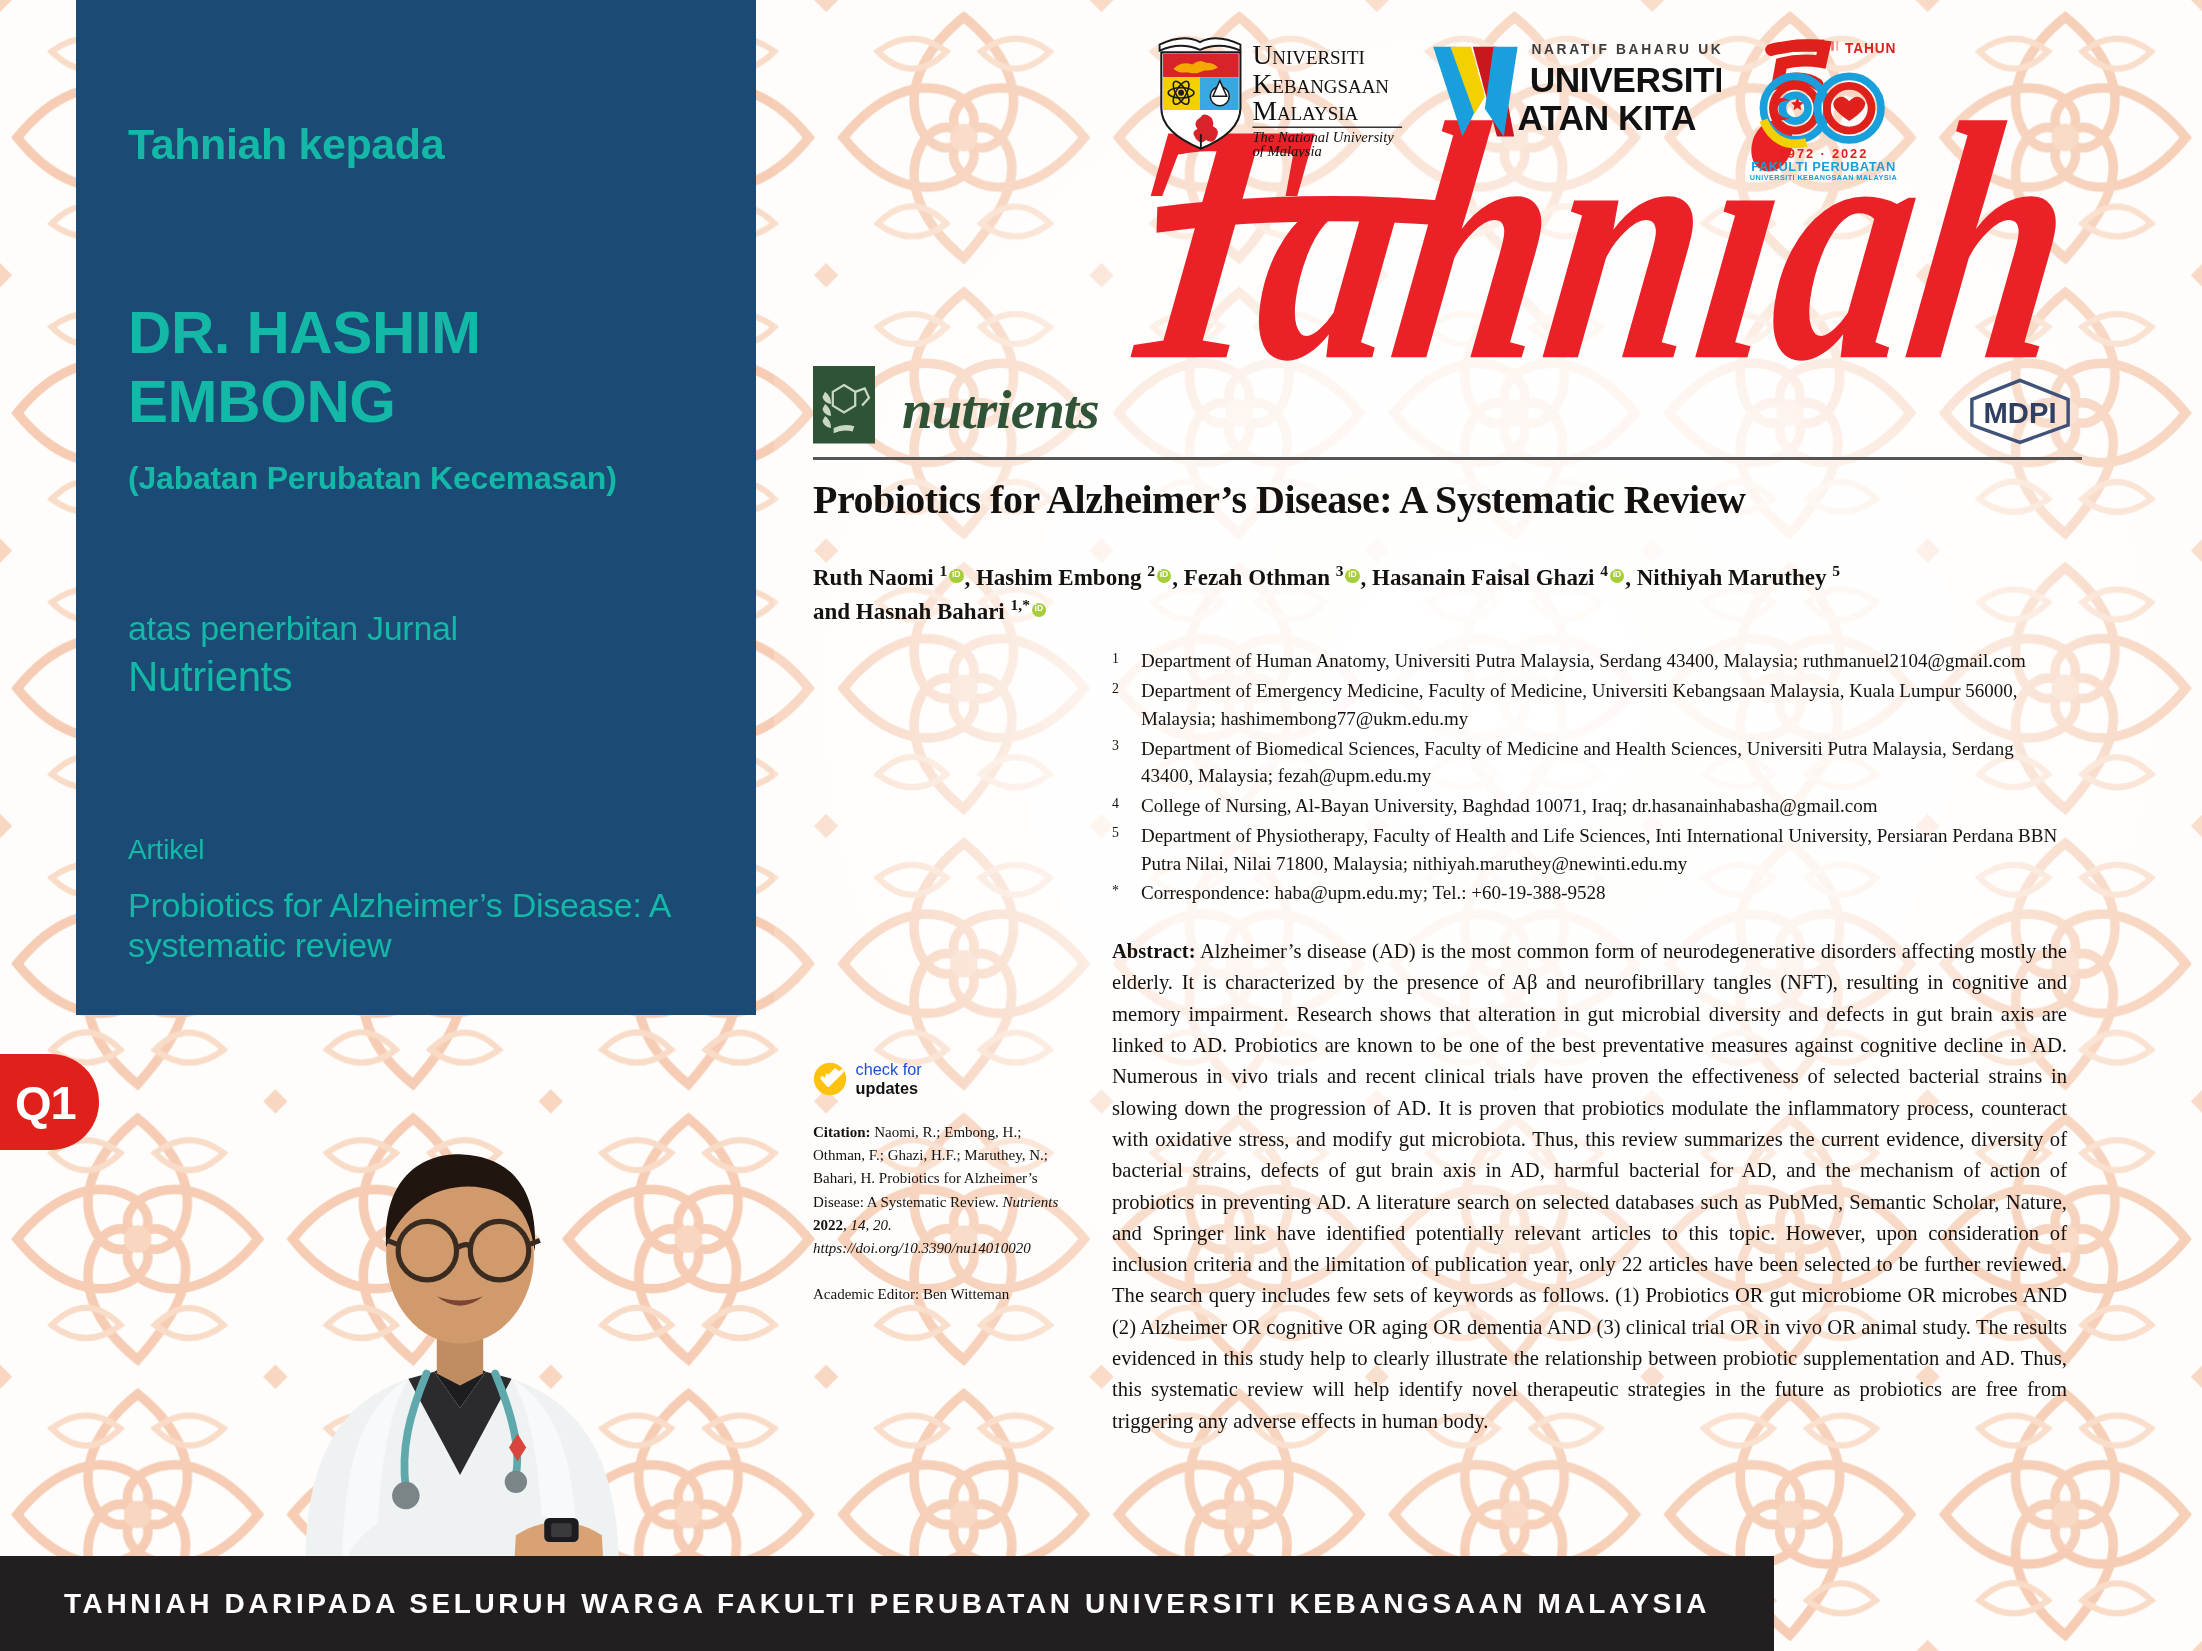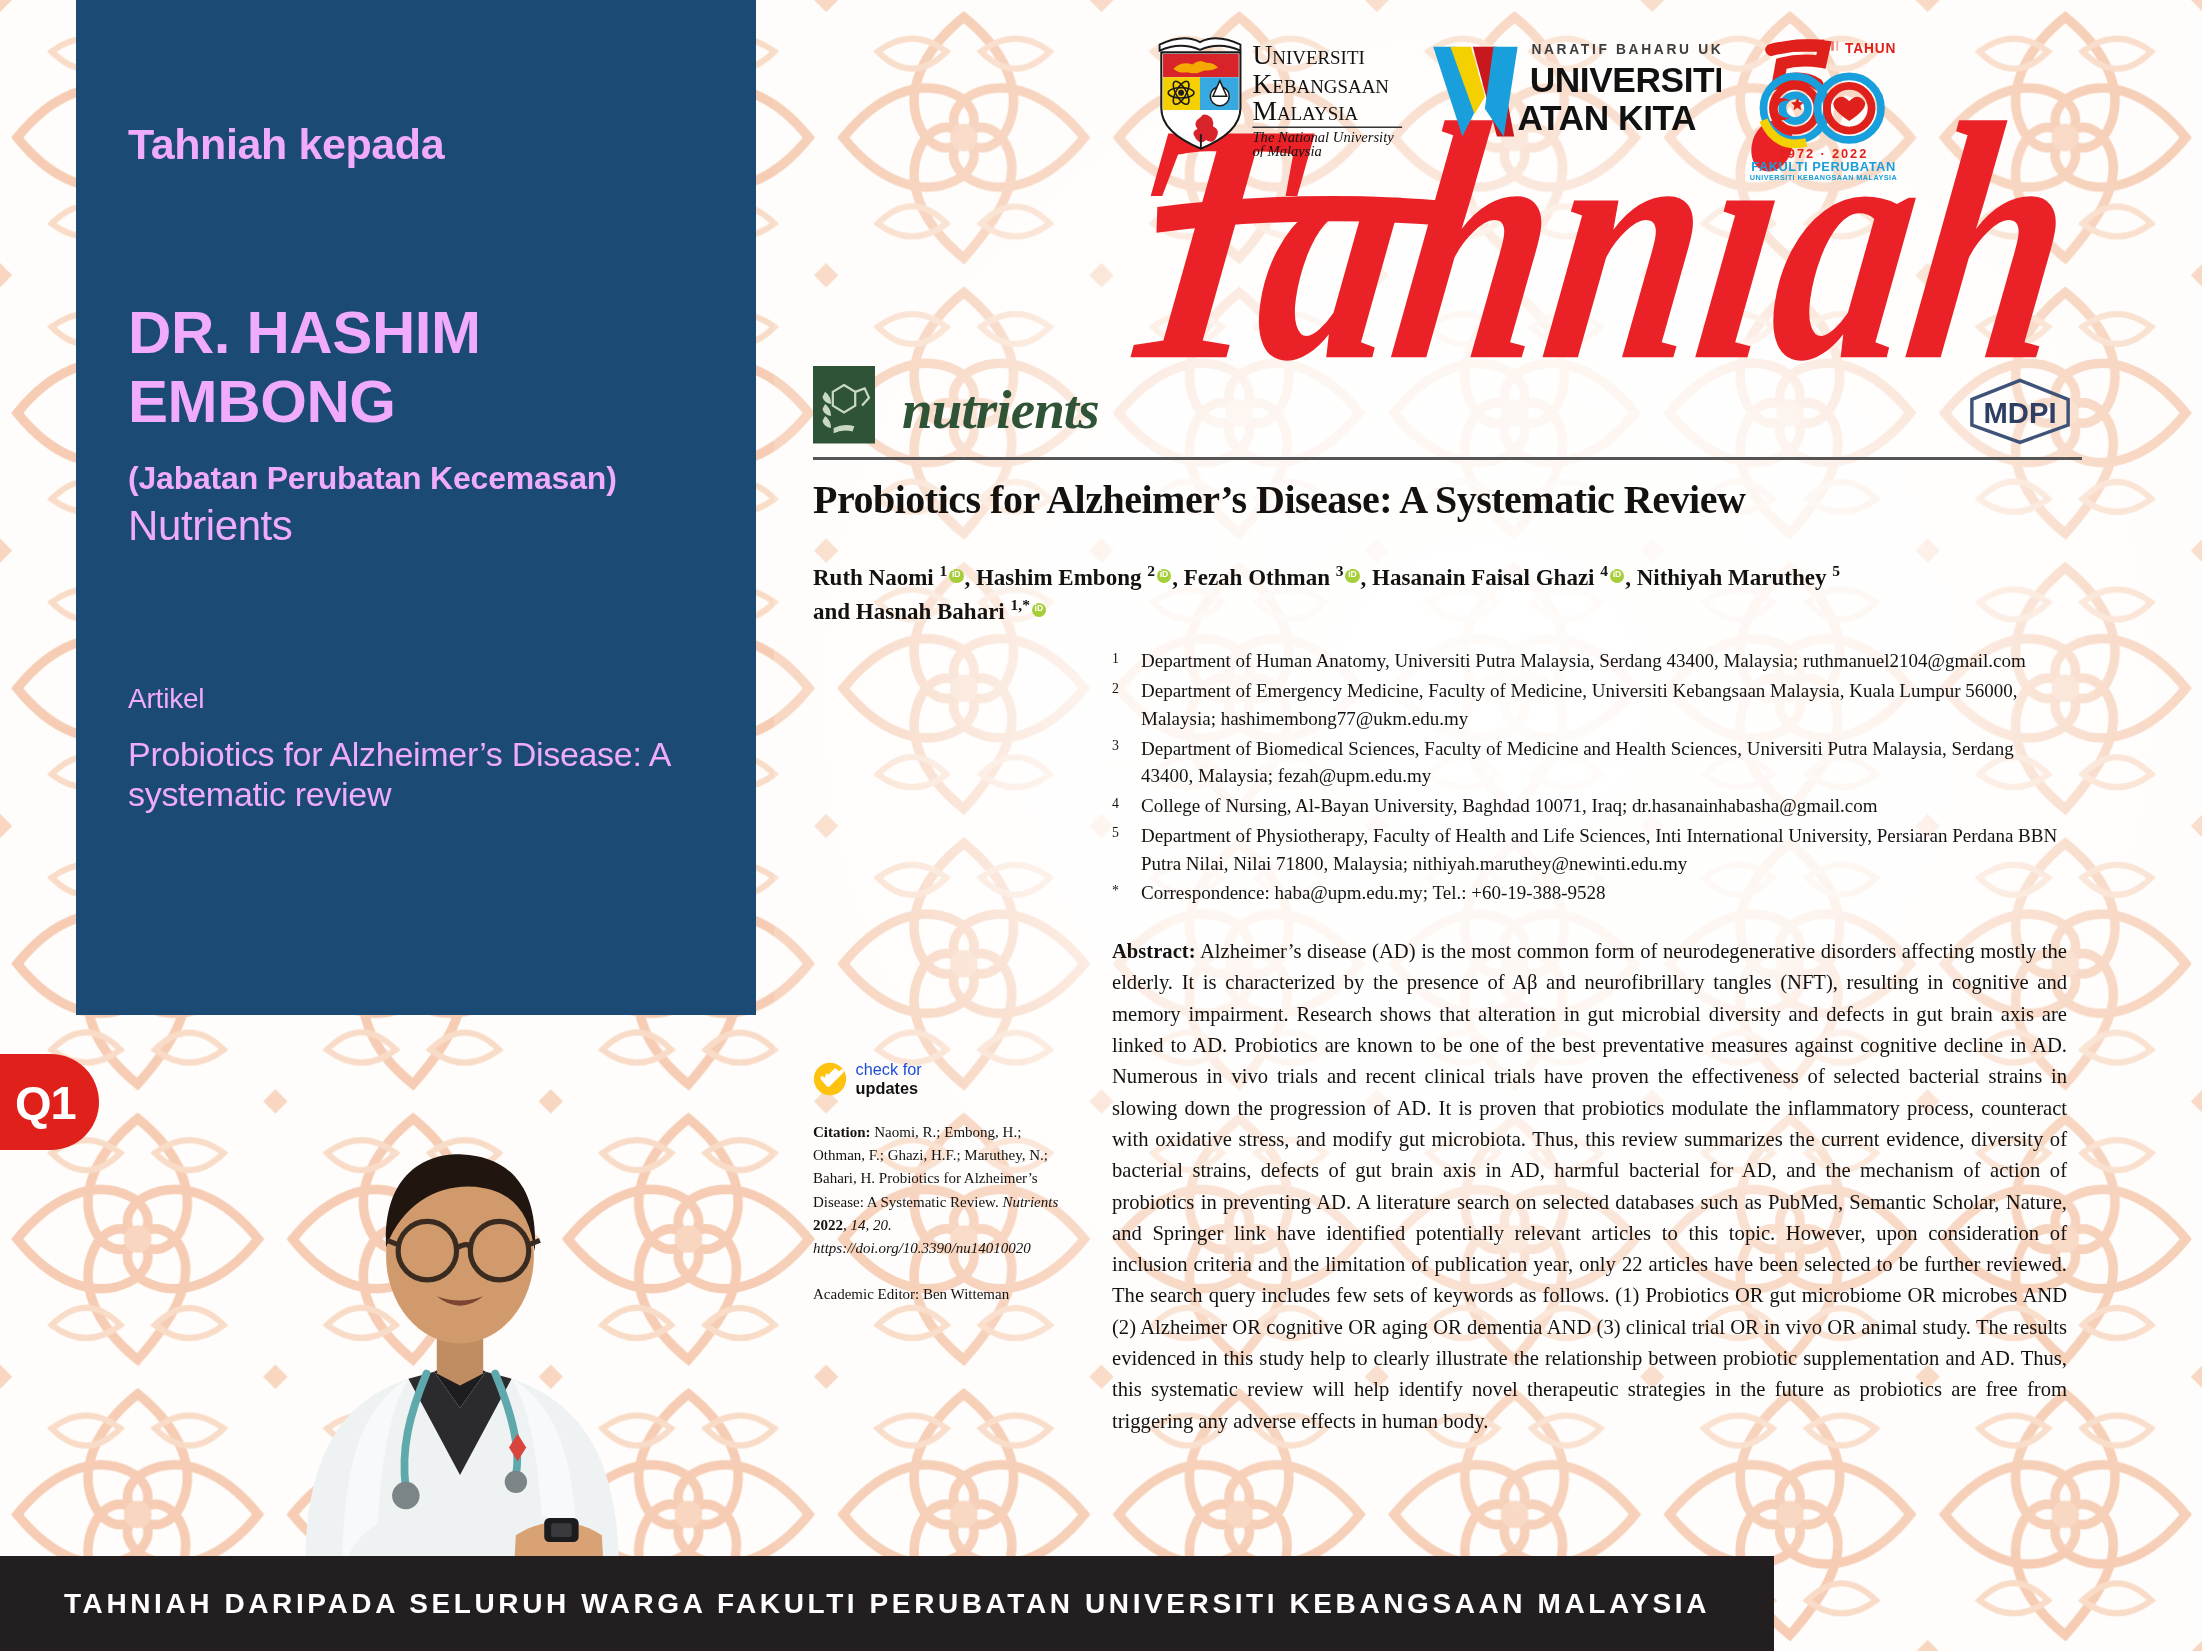"Tahniah kepada" #left-panel { color: #f0abfc -> #14b8a6 }
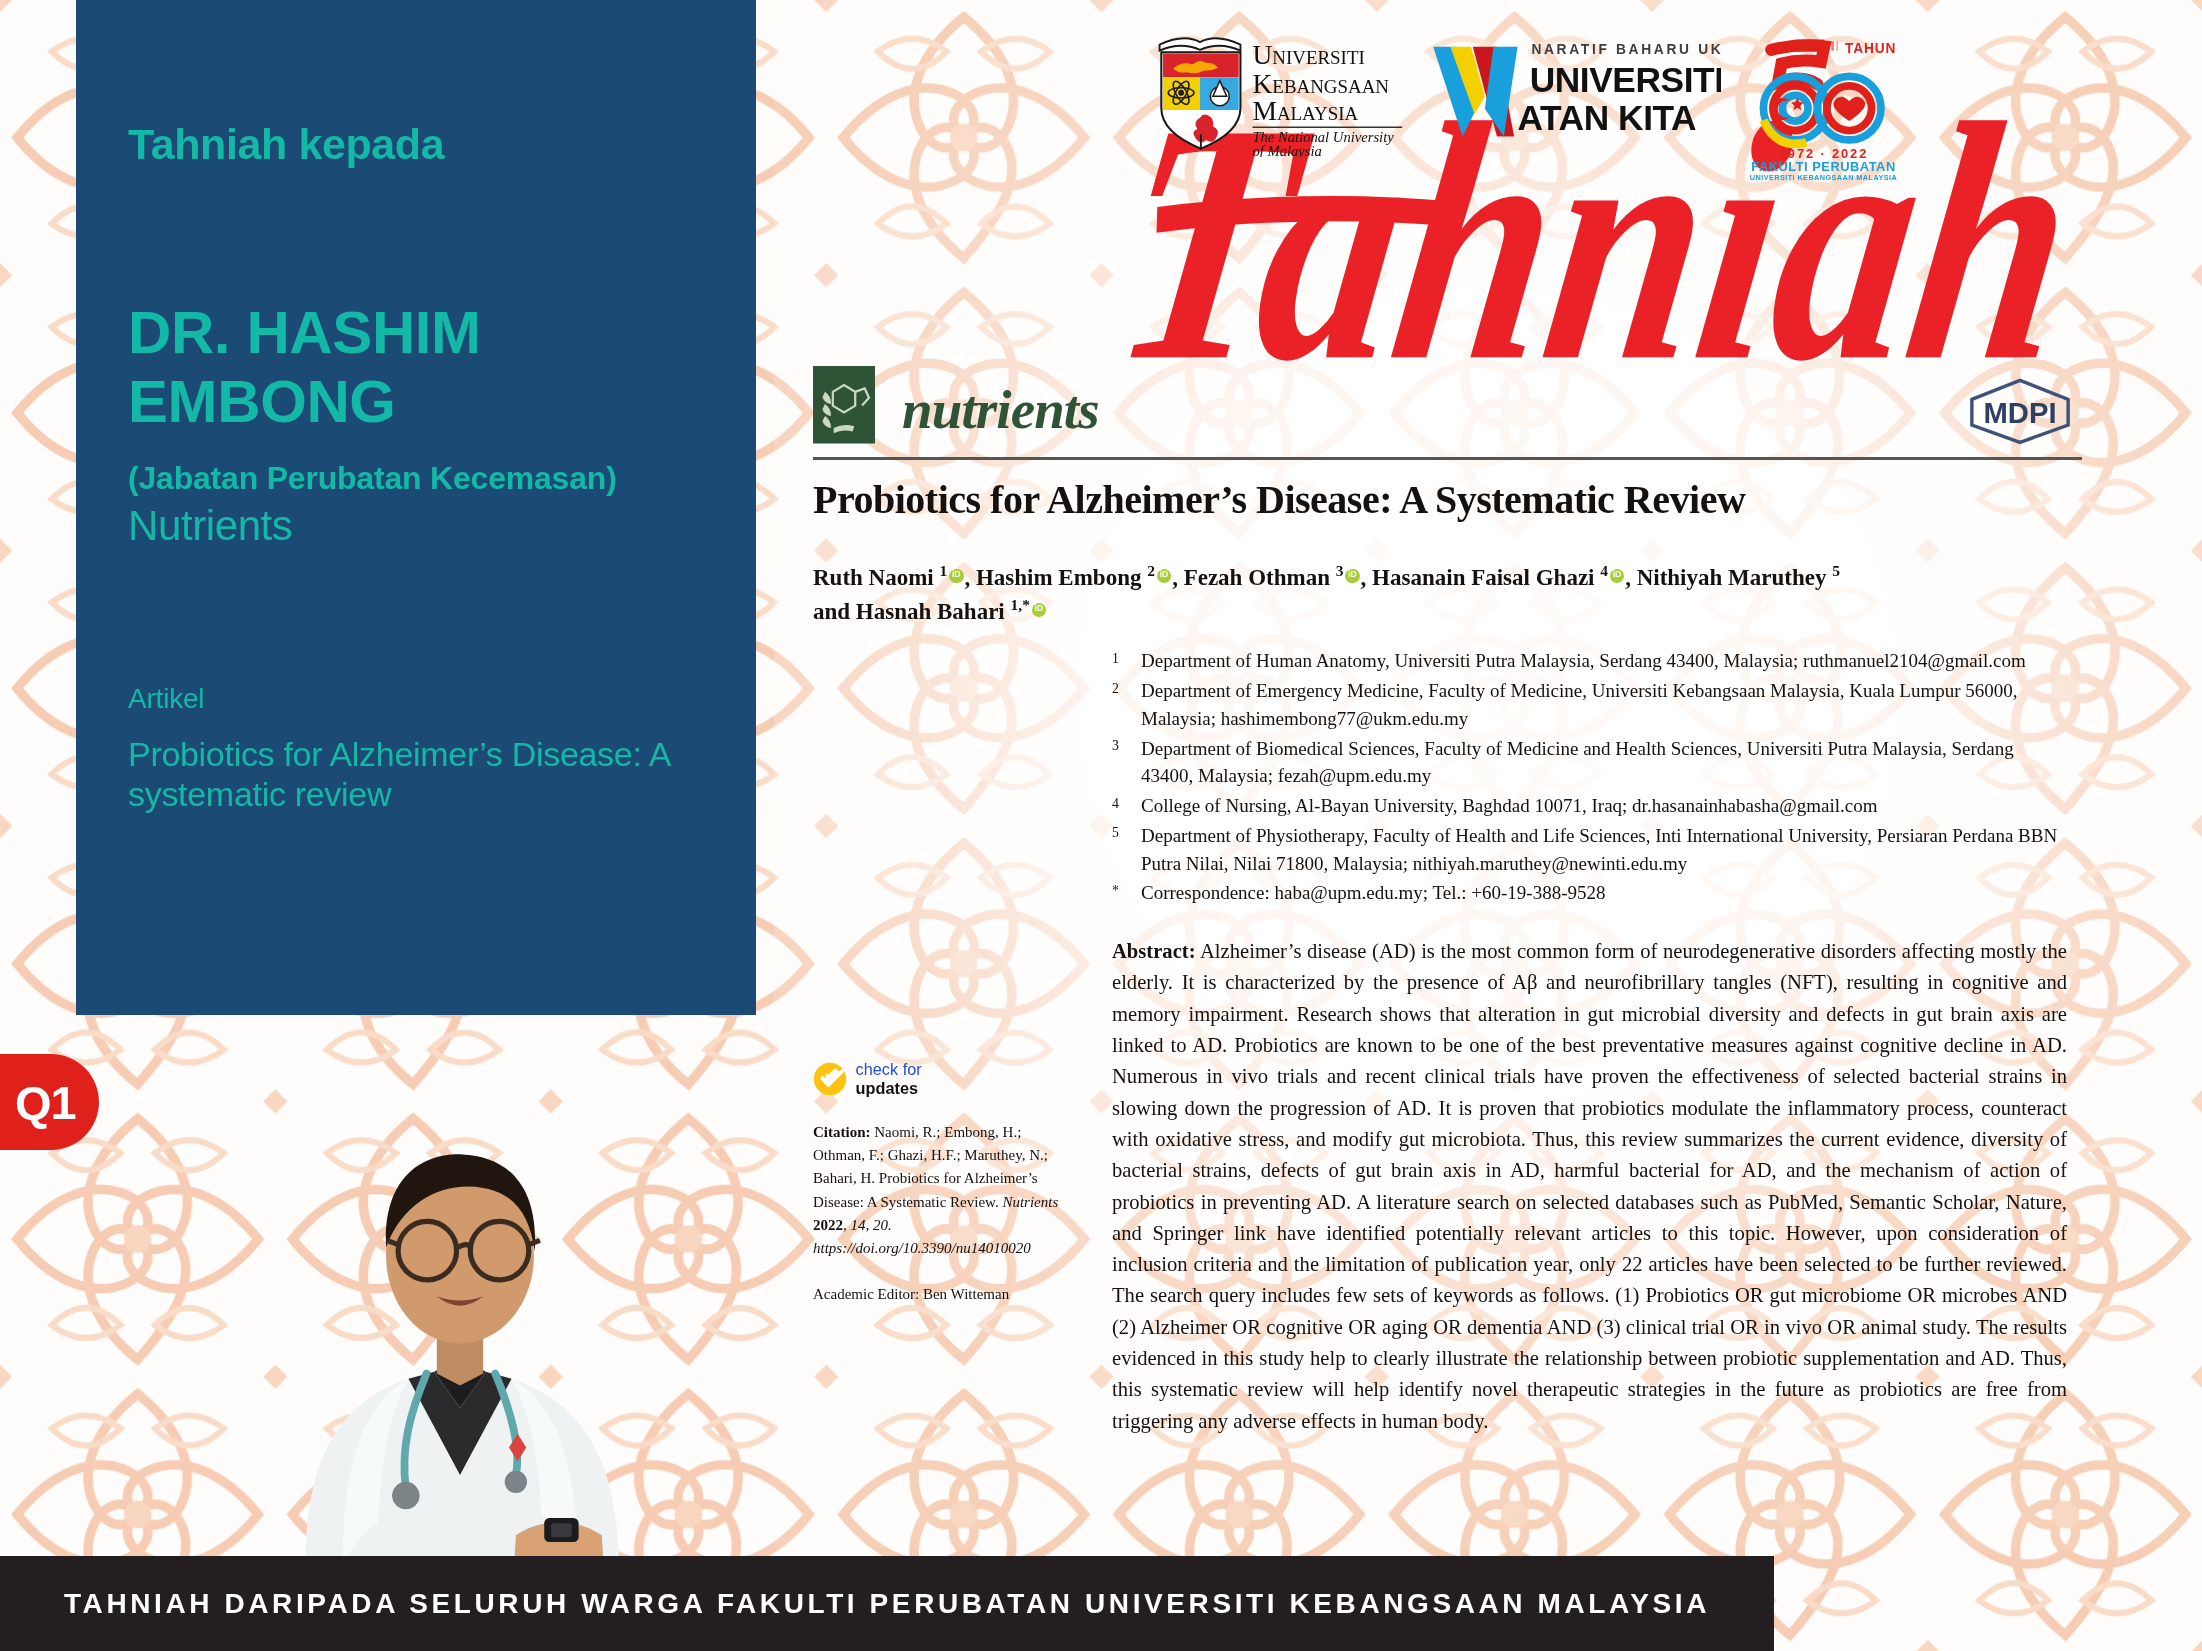"atas penerbitan Jurnal" div.lp-sub { html: none -> <div>atas penerbitan Jurnal</div> }
